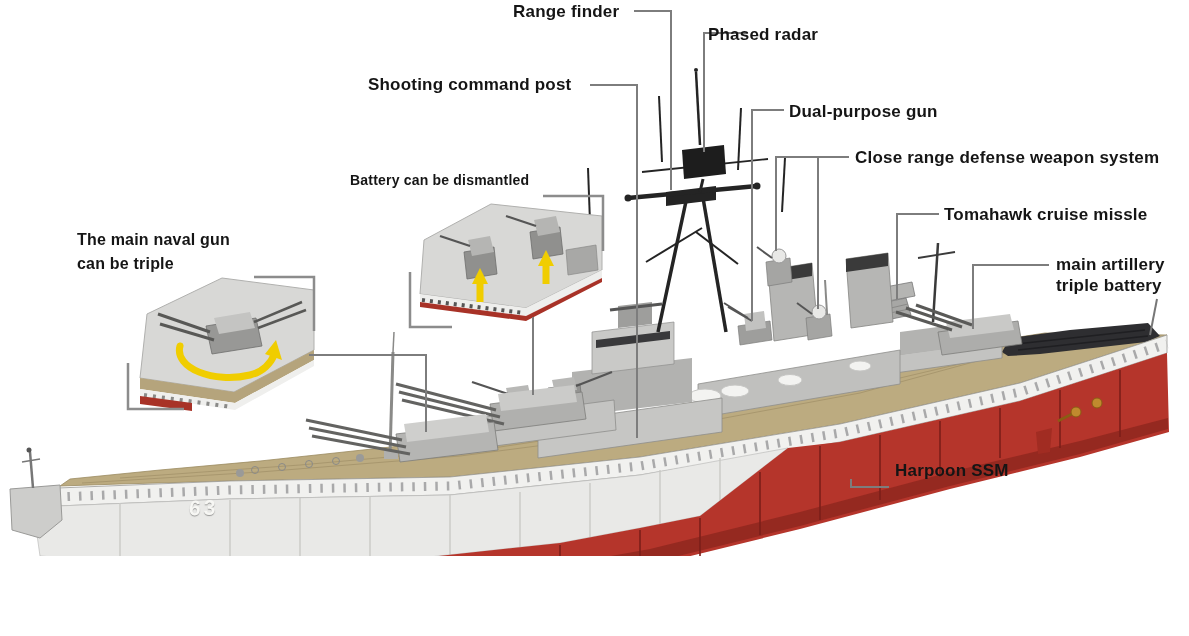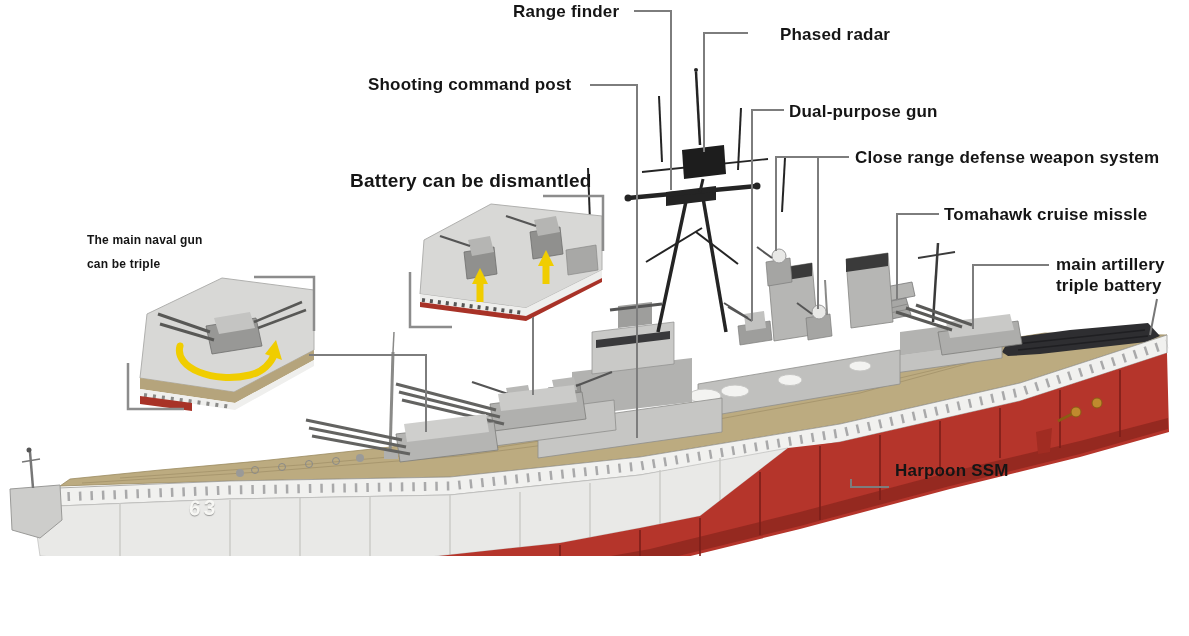"Phased radar" div.label { left: 780px -> 708px }
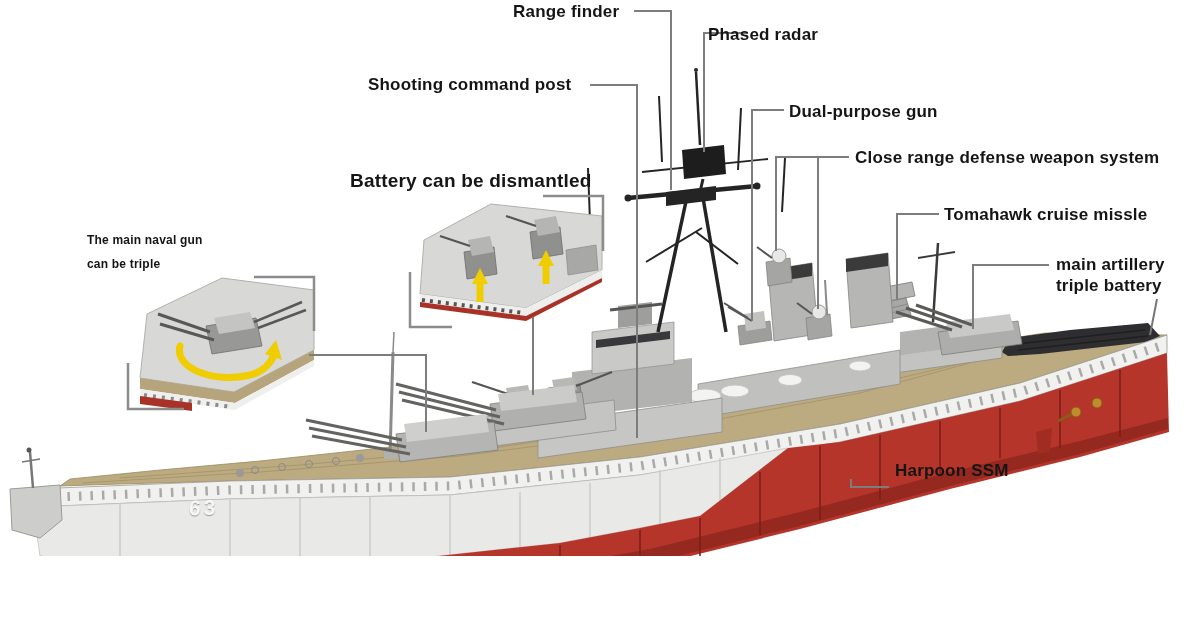"Battery can be dismantled" div.label { font-size: 19px -> 14px }
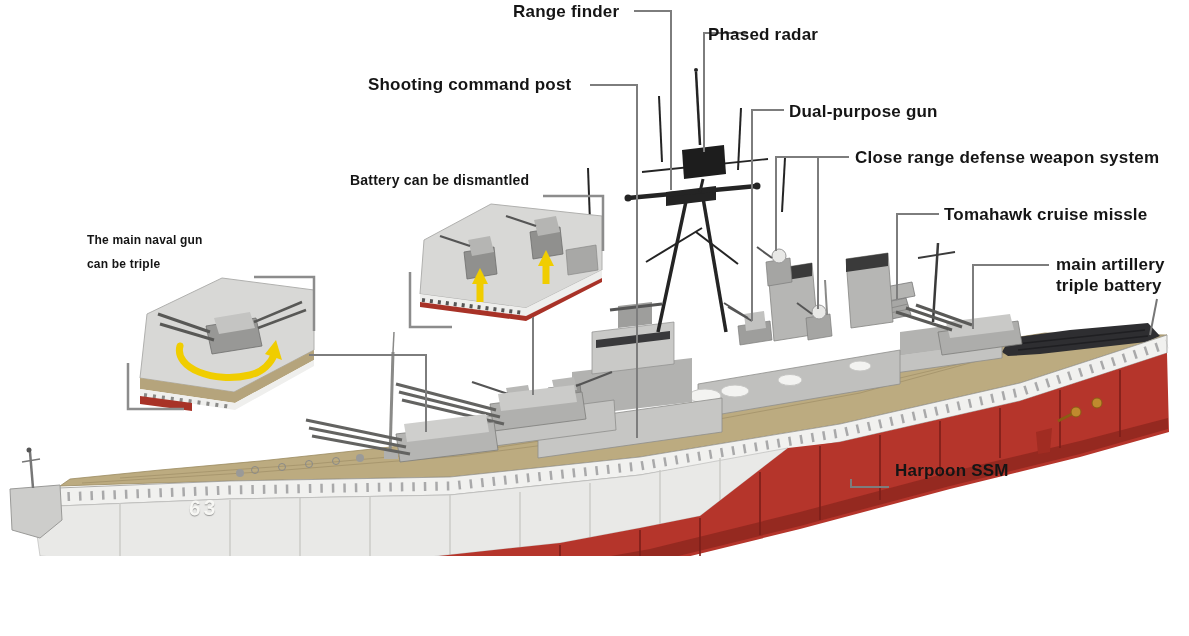"The main naval gun" div.label { font-size: 12px -> 16px; left: 87px -> 77px }
